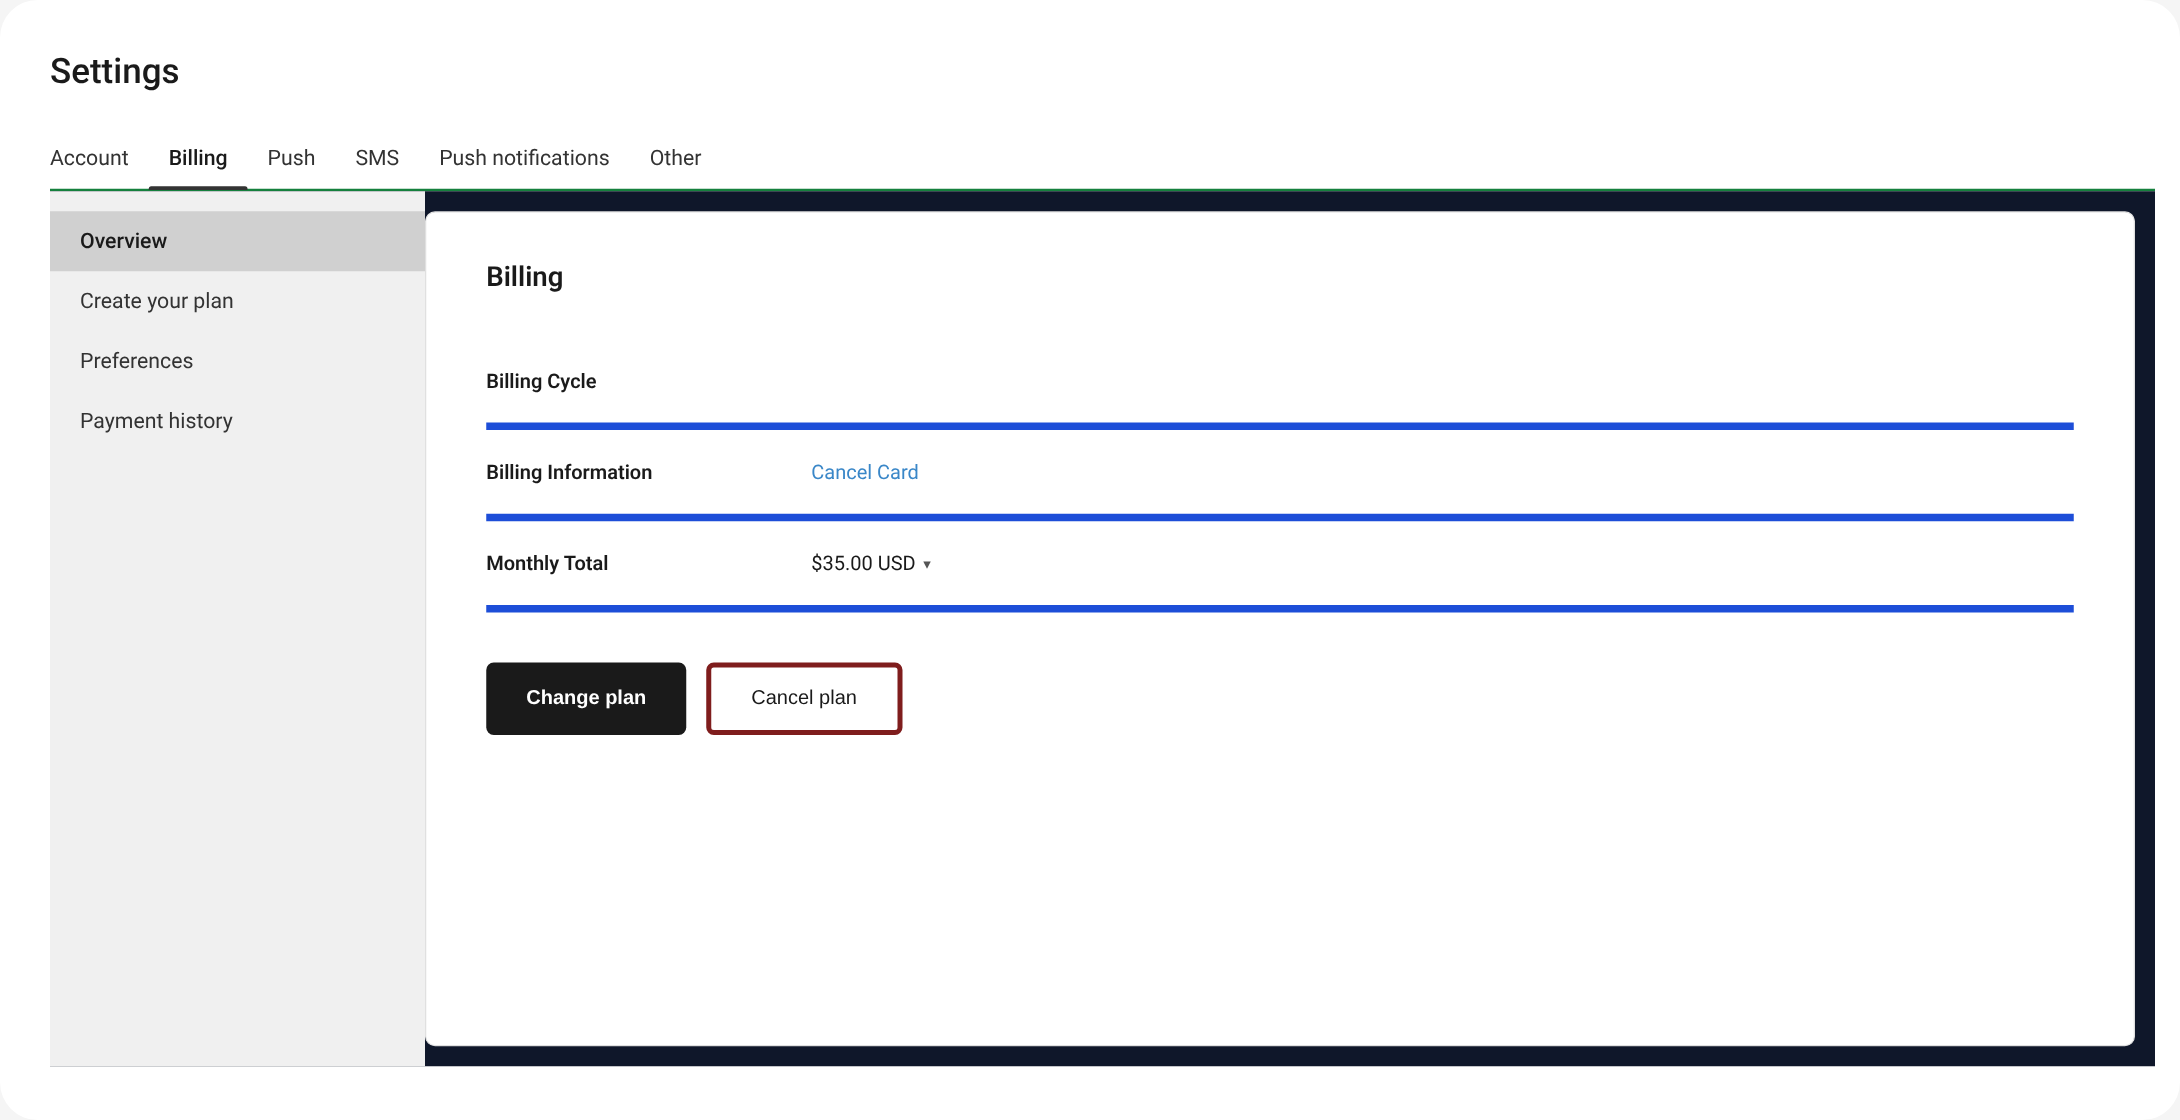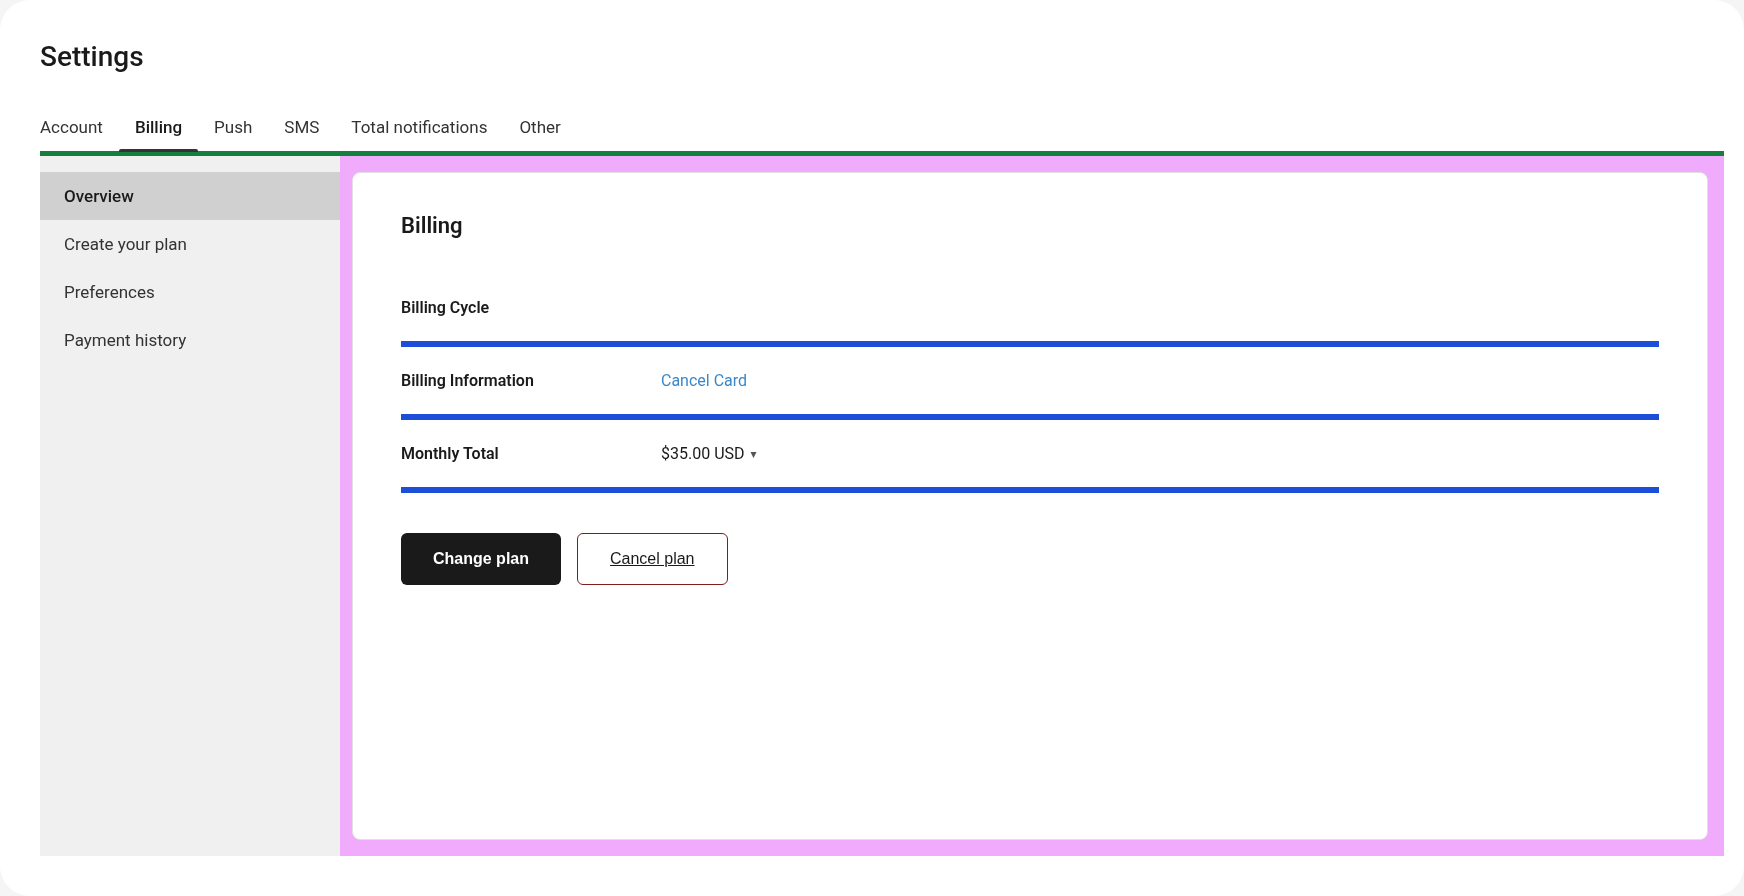"Account" .top-nav { border-bottom: 5px solid #15803d -> 2px solid #15803d }
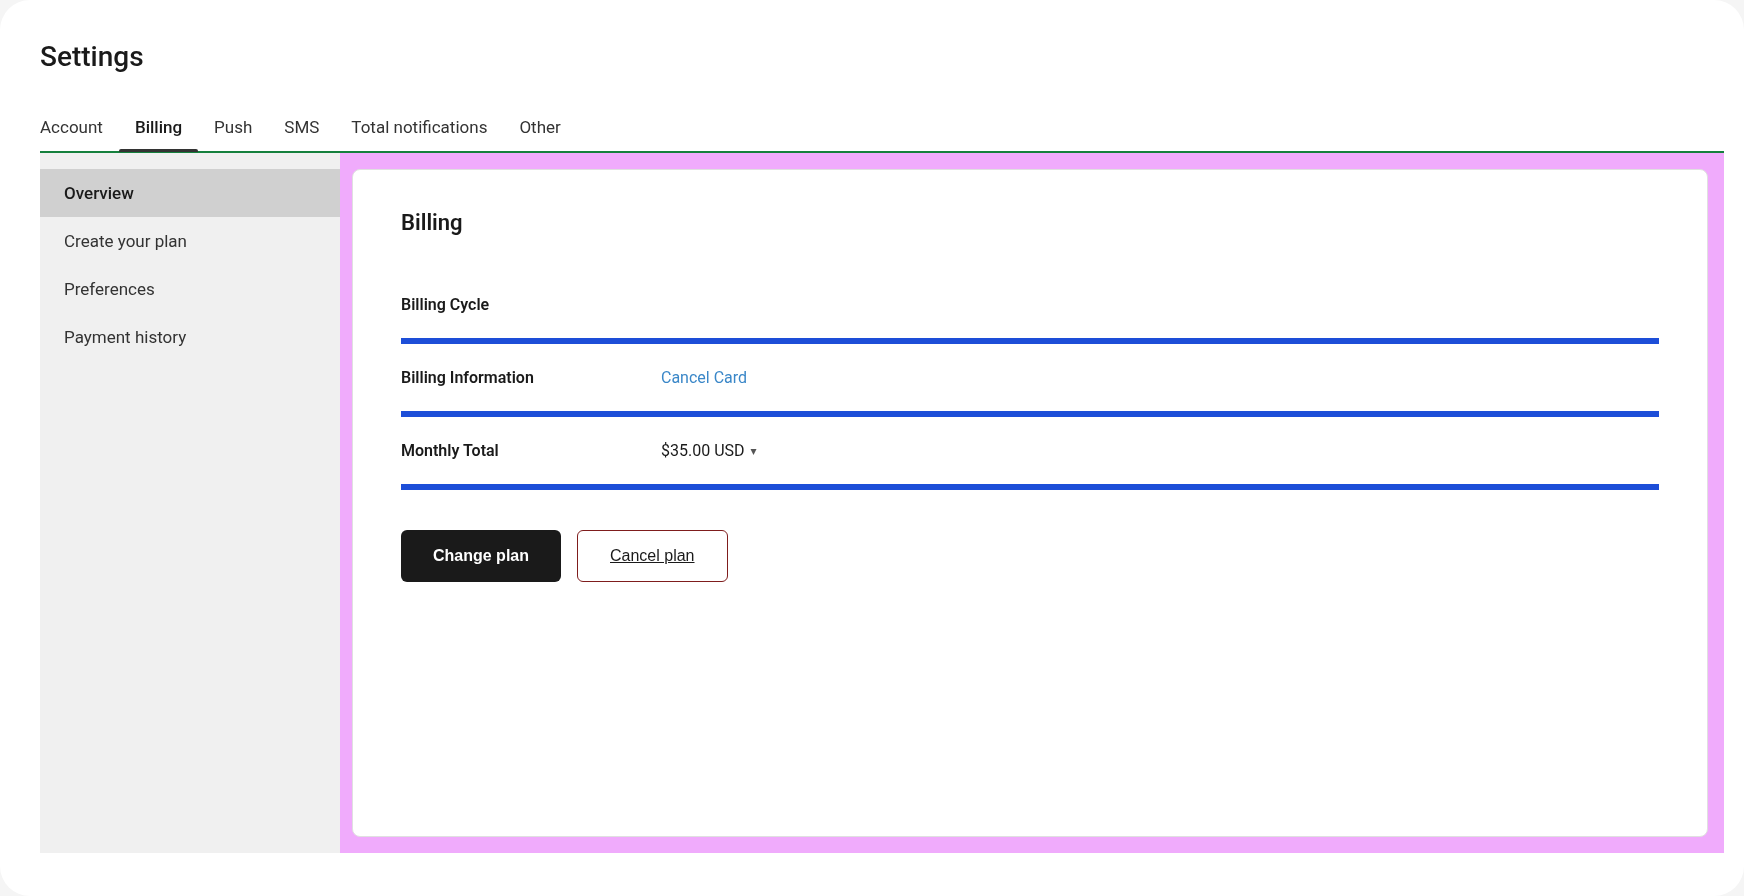"Total notifications" span.top-nav-item { text: Total -> Push }
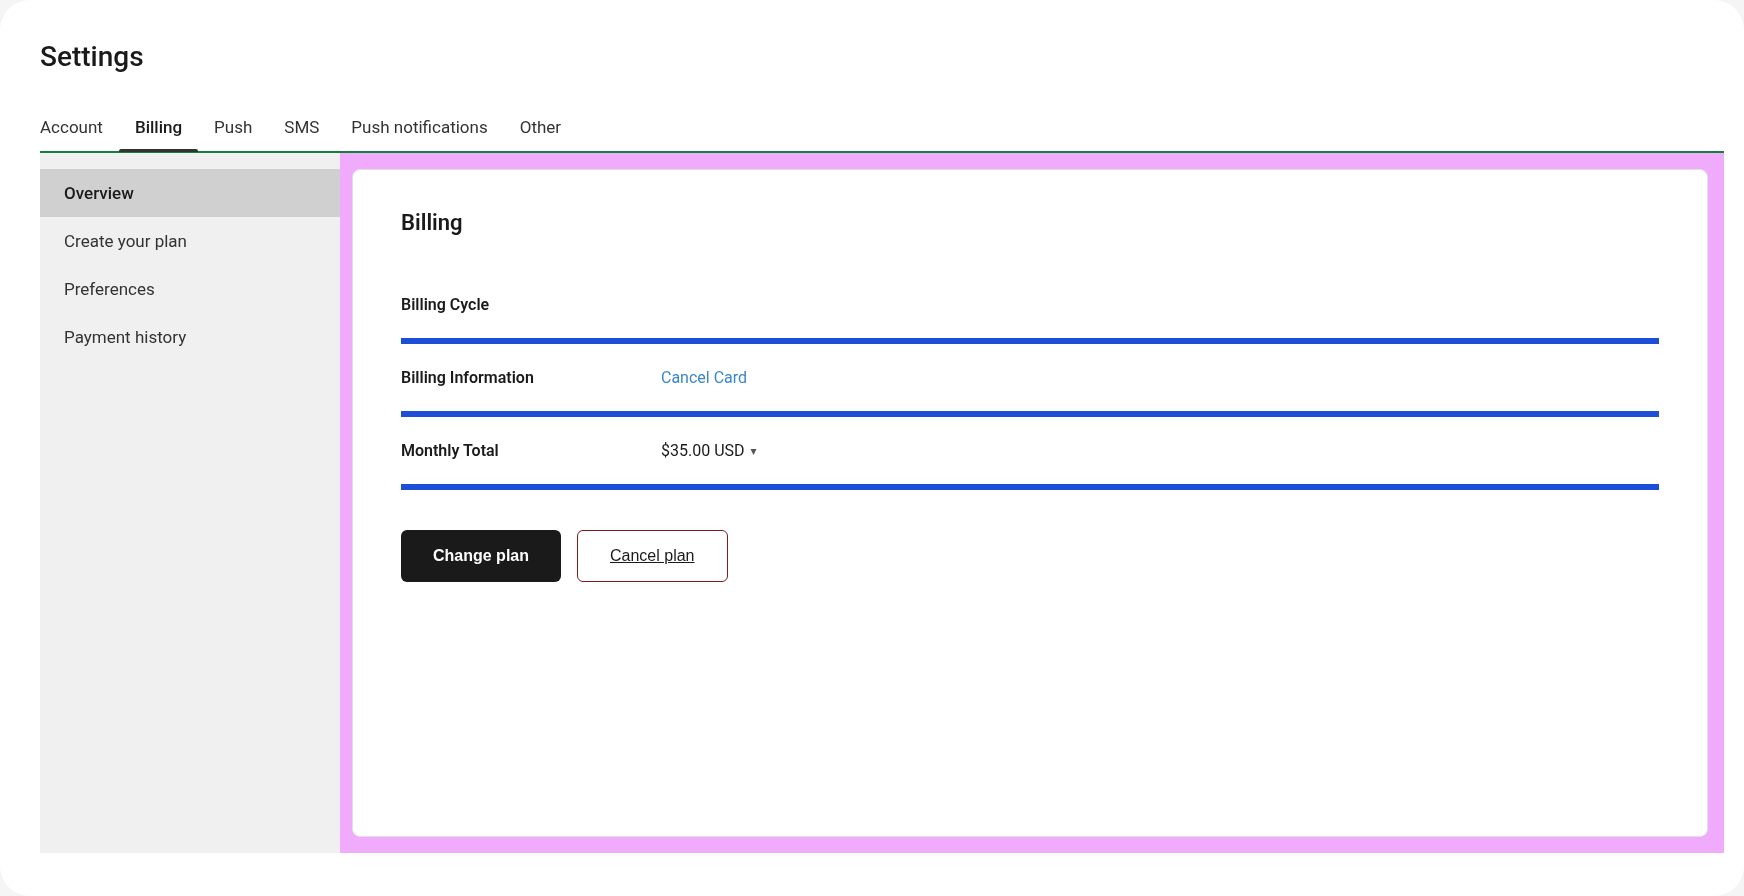"Overview" .main-content { background: #f0abfc -> #0f172a; gap: 12px -> 0 }
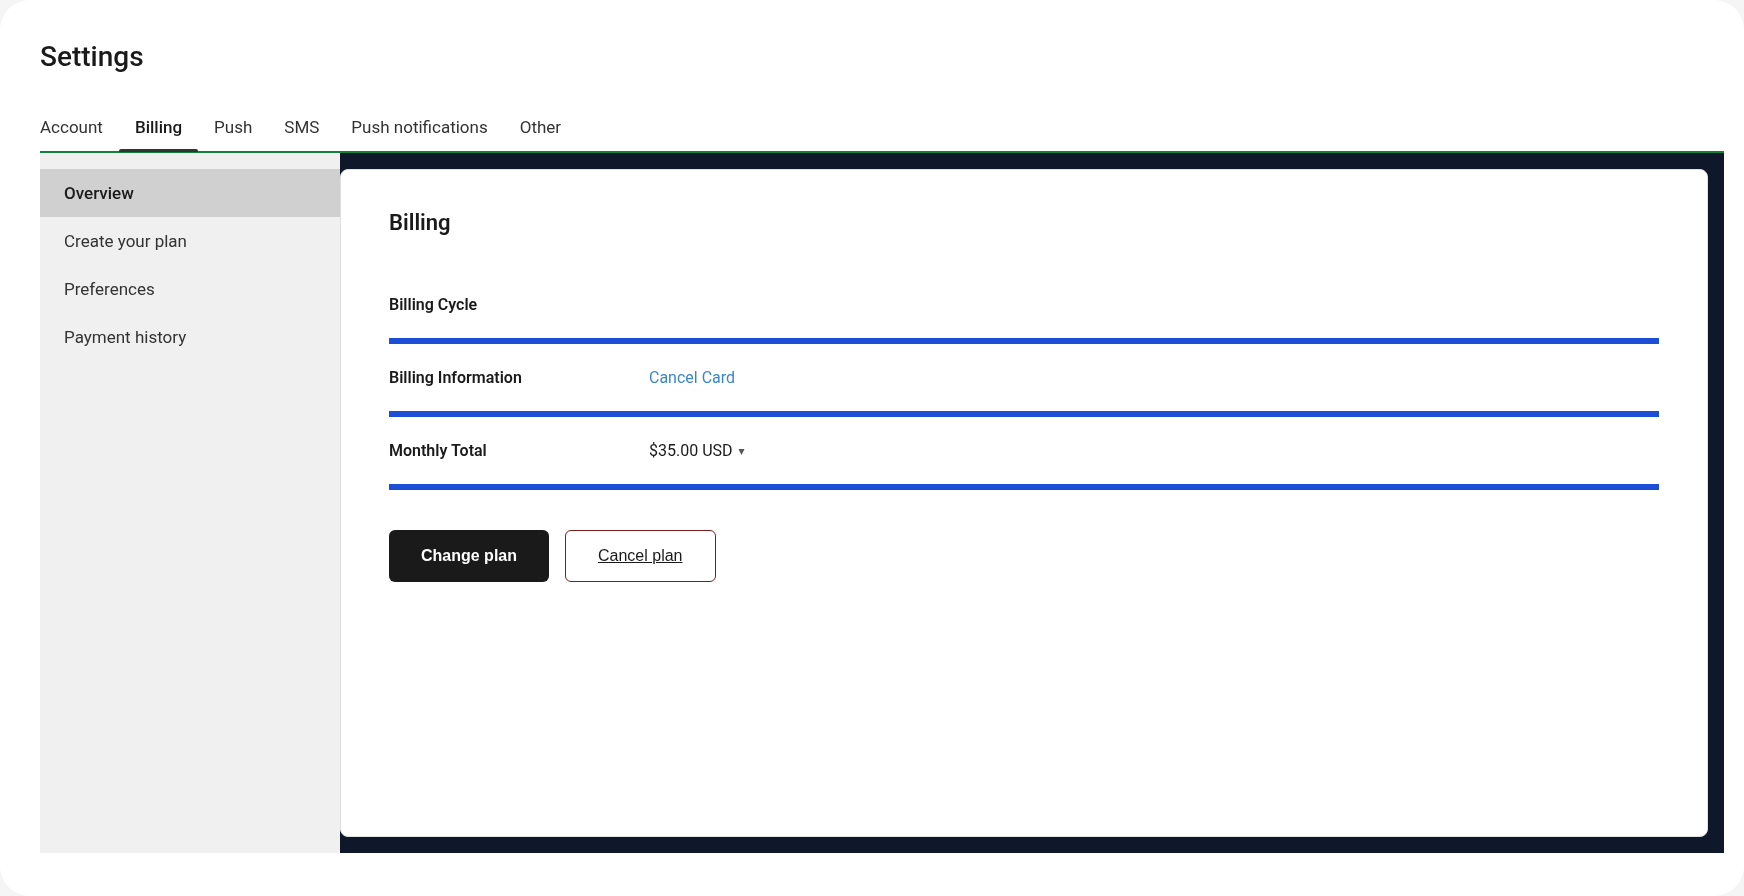"Cancel plan" .btn-cancel-plan { border: 1px solid #7f1d1d -> 4px solid #7f1d1d; text-decoration: underline -> none }
